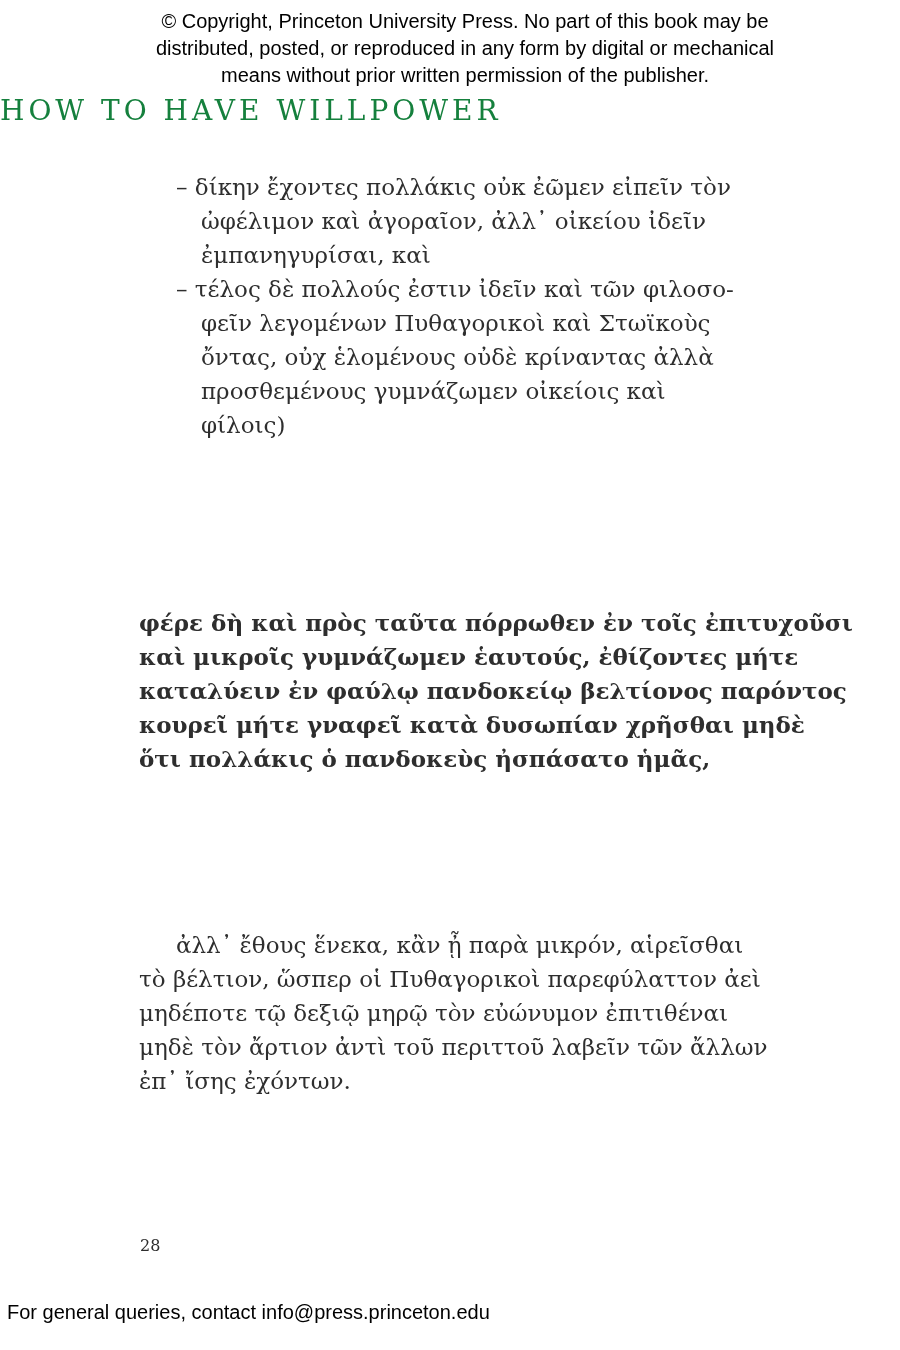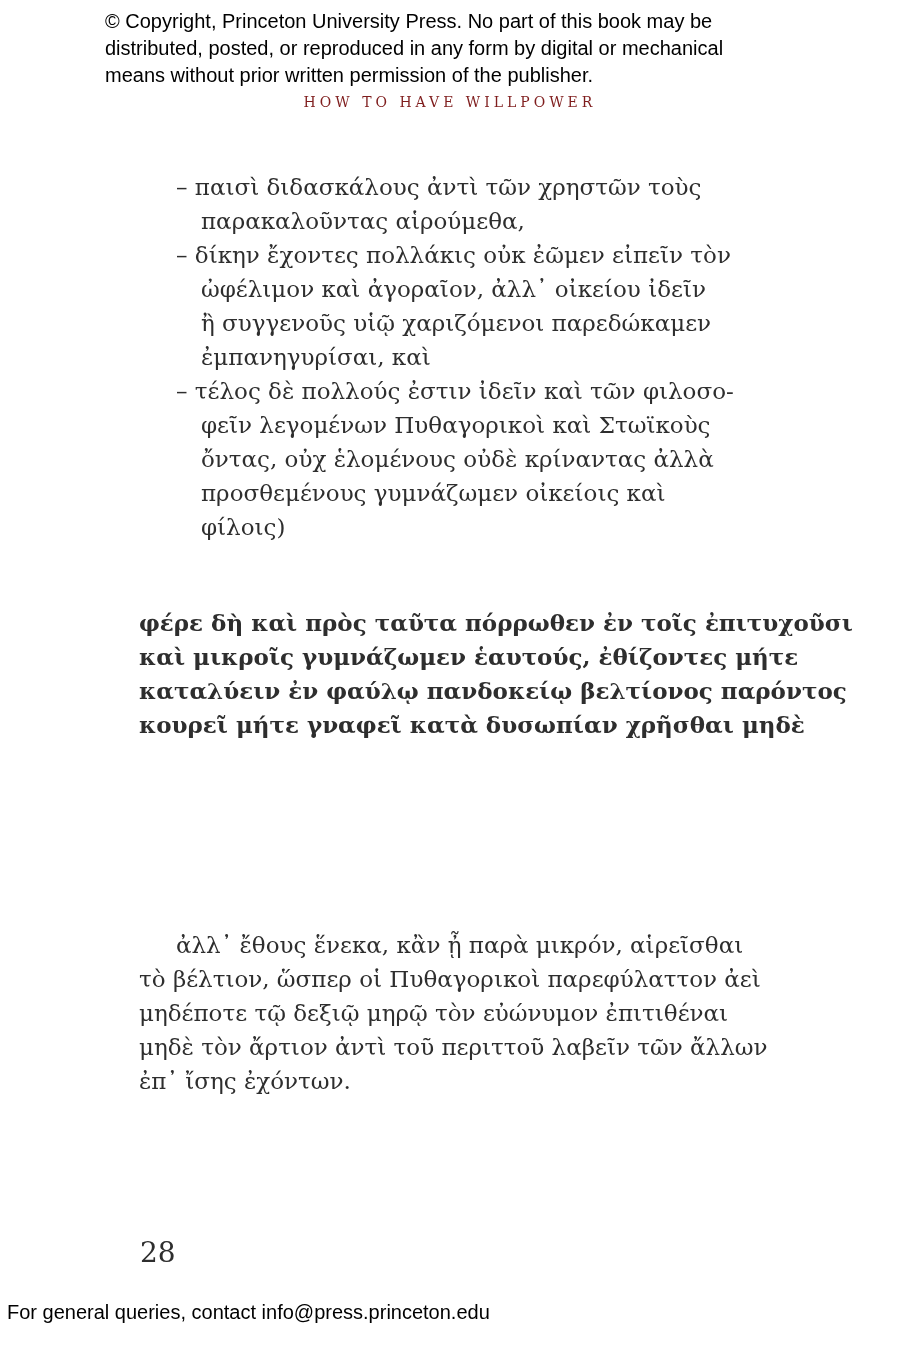"© Copyright, Princeton University Press." .copyright { text-align: none -> center }
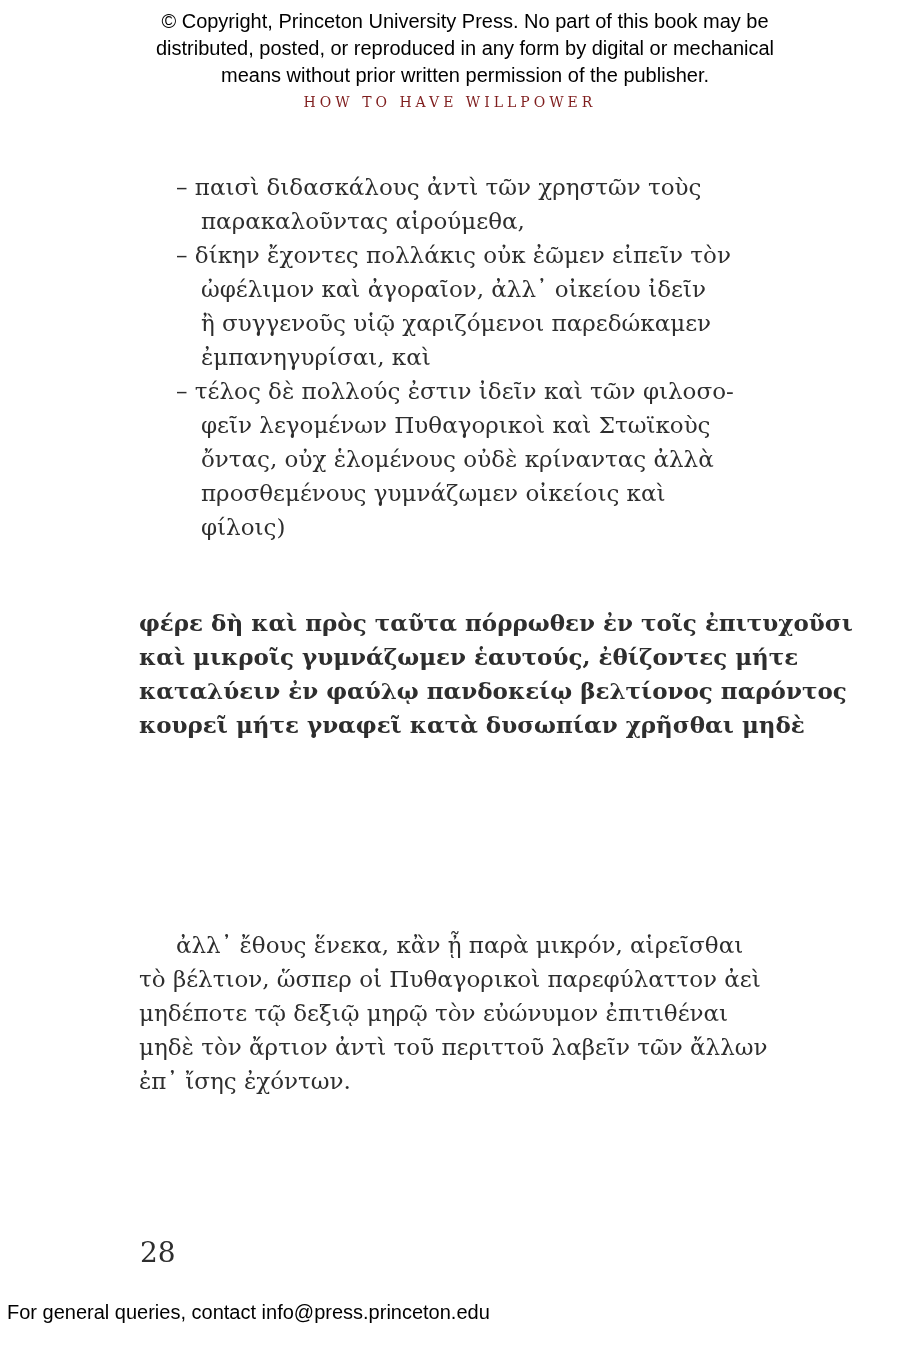"HOW TO HAVE WILLPOWER" .running-head { color: #7f1d1d -> #15803d; font-size: 14px -> 28px; text-align: center -> left }
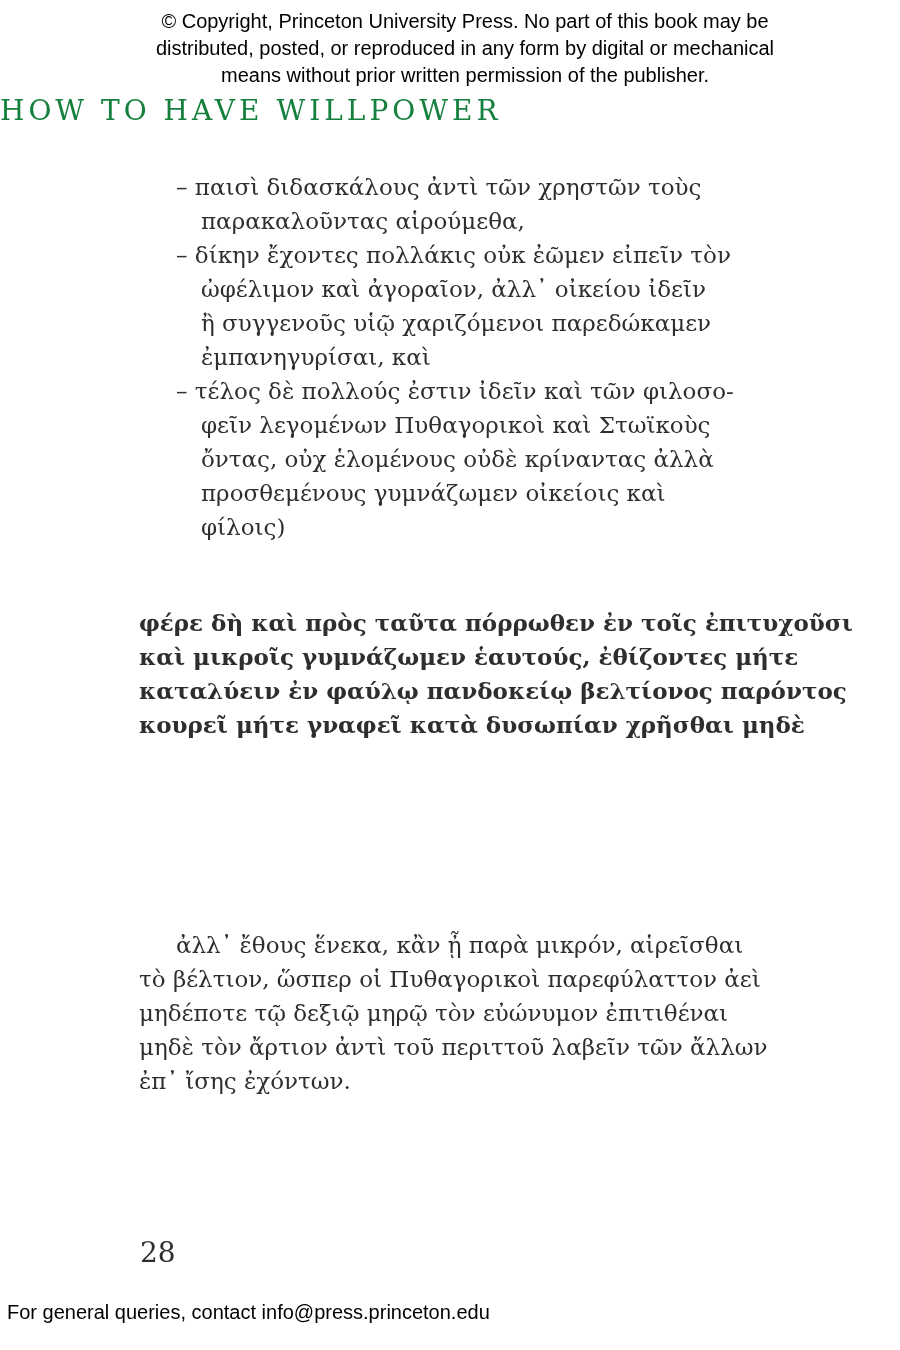"– παισὶ διδασκάλους ἀντὶ τῶν" div.greek-item { html: <div> <div>– παισὶ διδασκάλους ἀντὶ τῶν χρηστῶν τοὺς</div> <div>παρακαλοῦντας αἱρούμεθα,</div> </div> -> none }
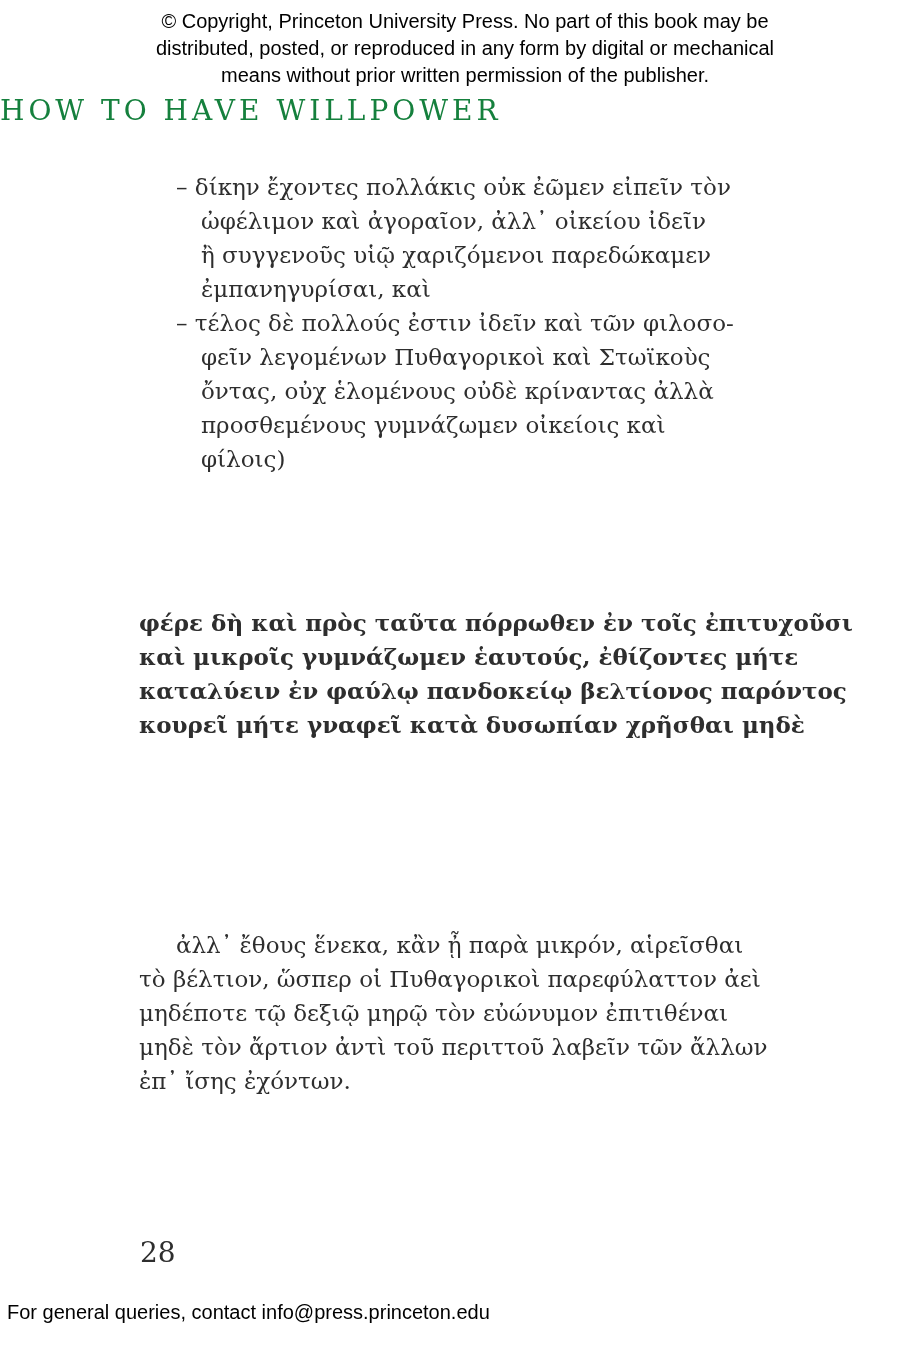"ἢ συγγενοῦς υἱῷ χαριζόμενοι παρεδώκαμεν" div.line { html: <div>ἢ συγγενοῦς υἱῷ χαριζόμενοι παρεδώκαμεν</div> -> none }
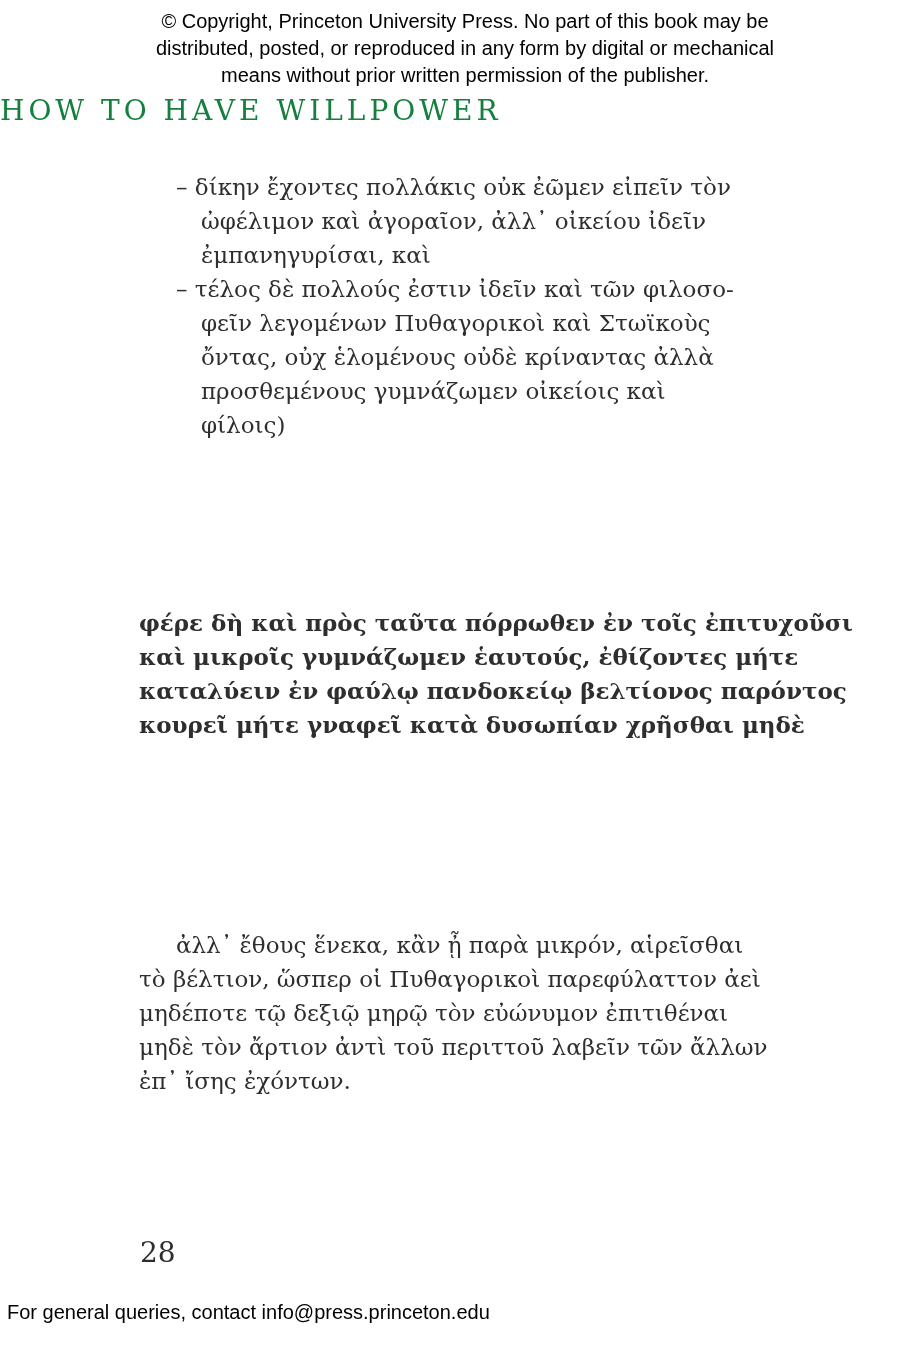"ὅτι πολλάκις ὁ πανδοκεὺς ἠσπάσατο" div.line { html: none -> <div>ὅτι πολλάκις ὁ πανδοκεὺς ἠσπάσατο ἡμᾶς,</div> }
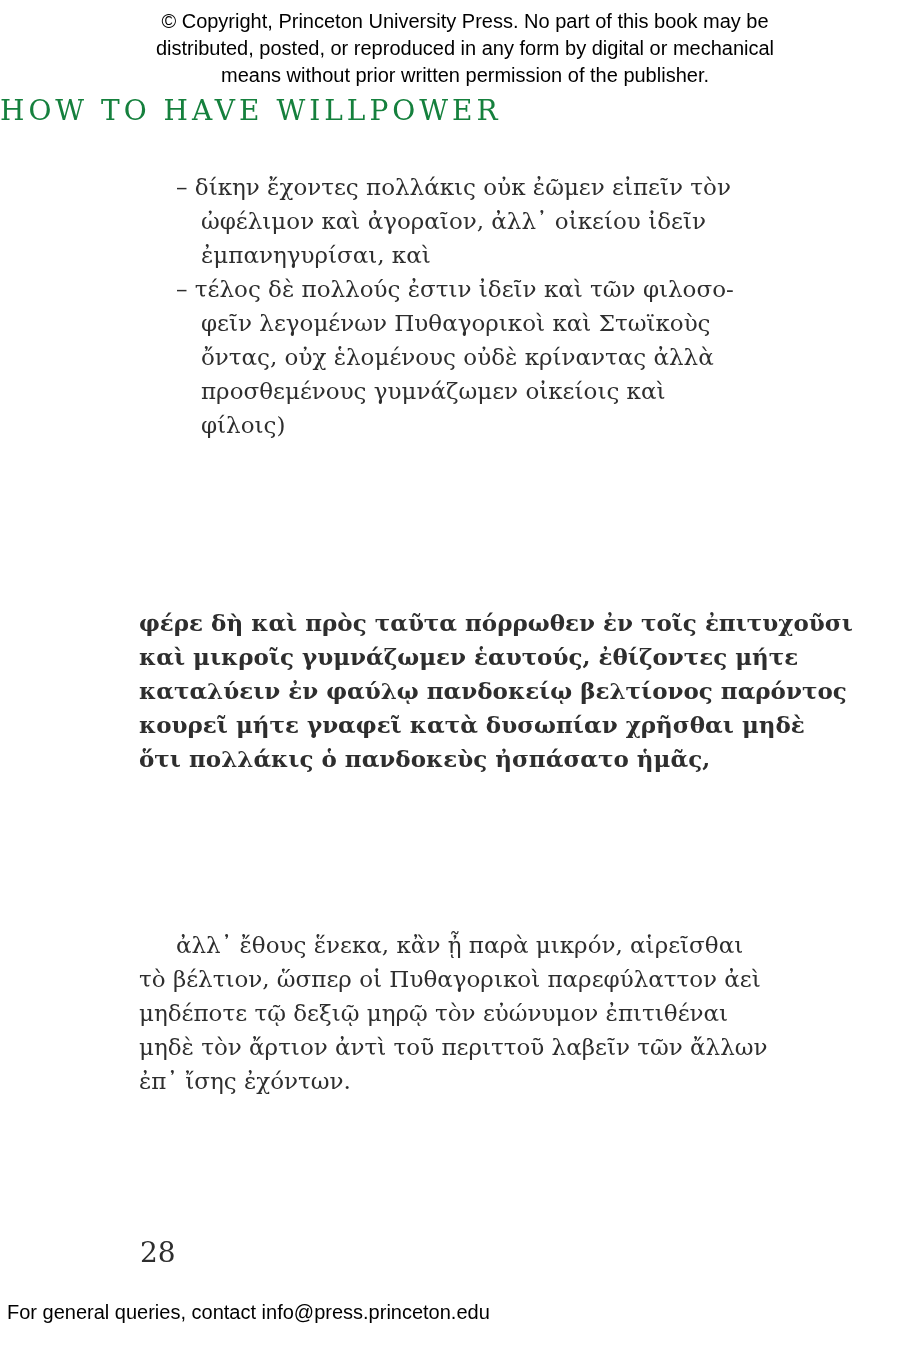"28" .page-number { font-size: 28px -> 16px }
